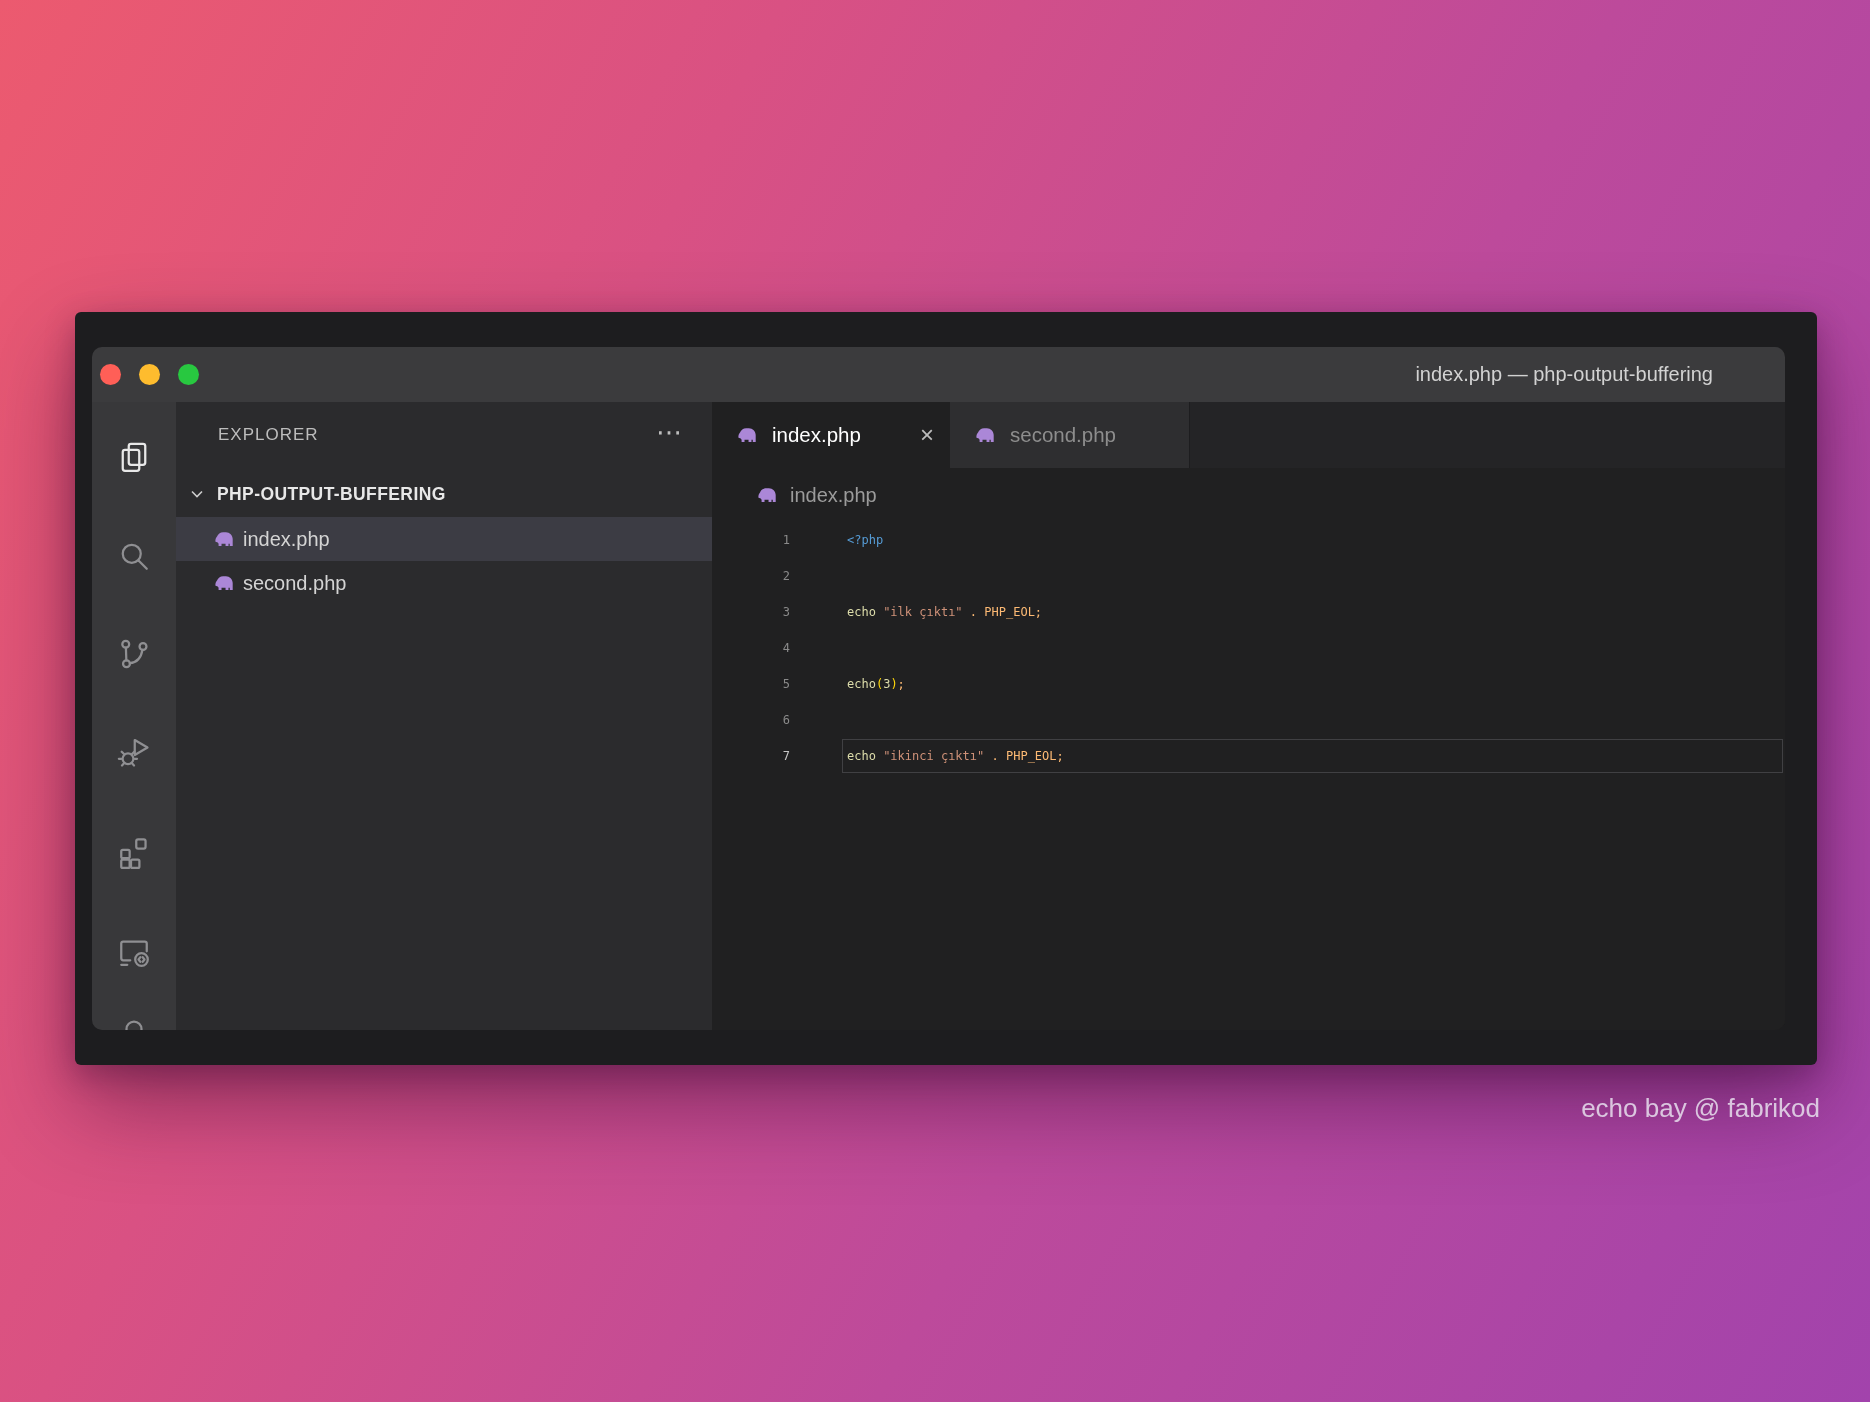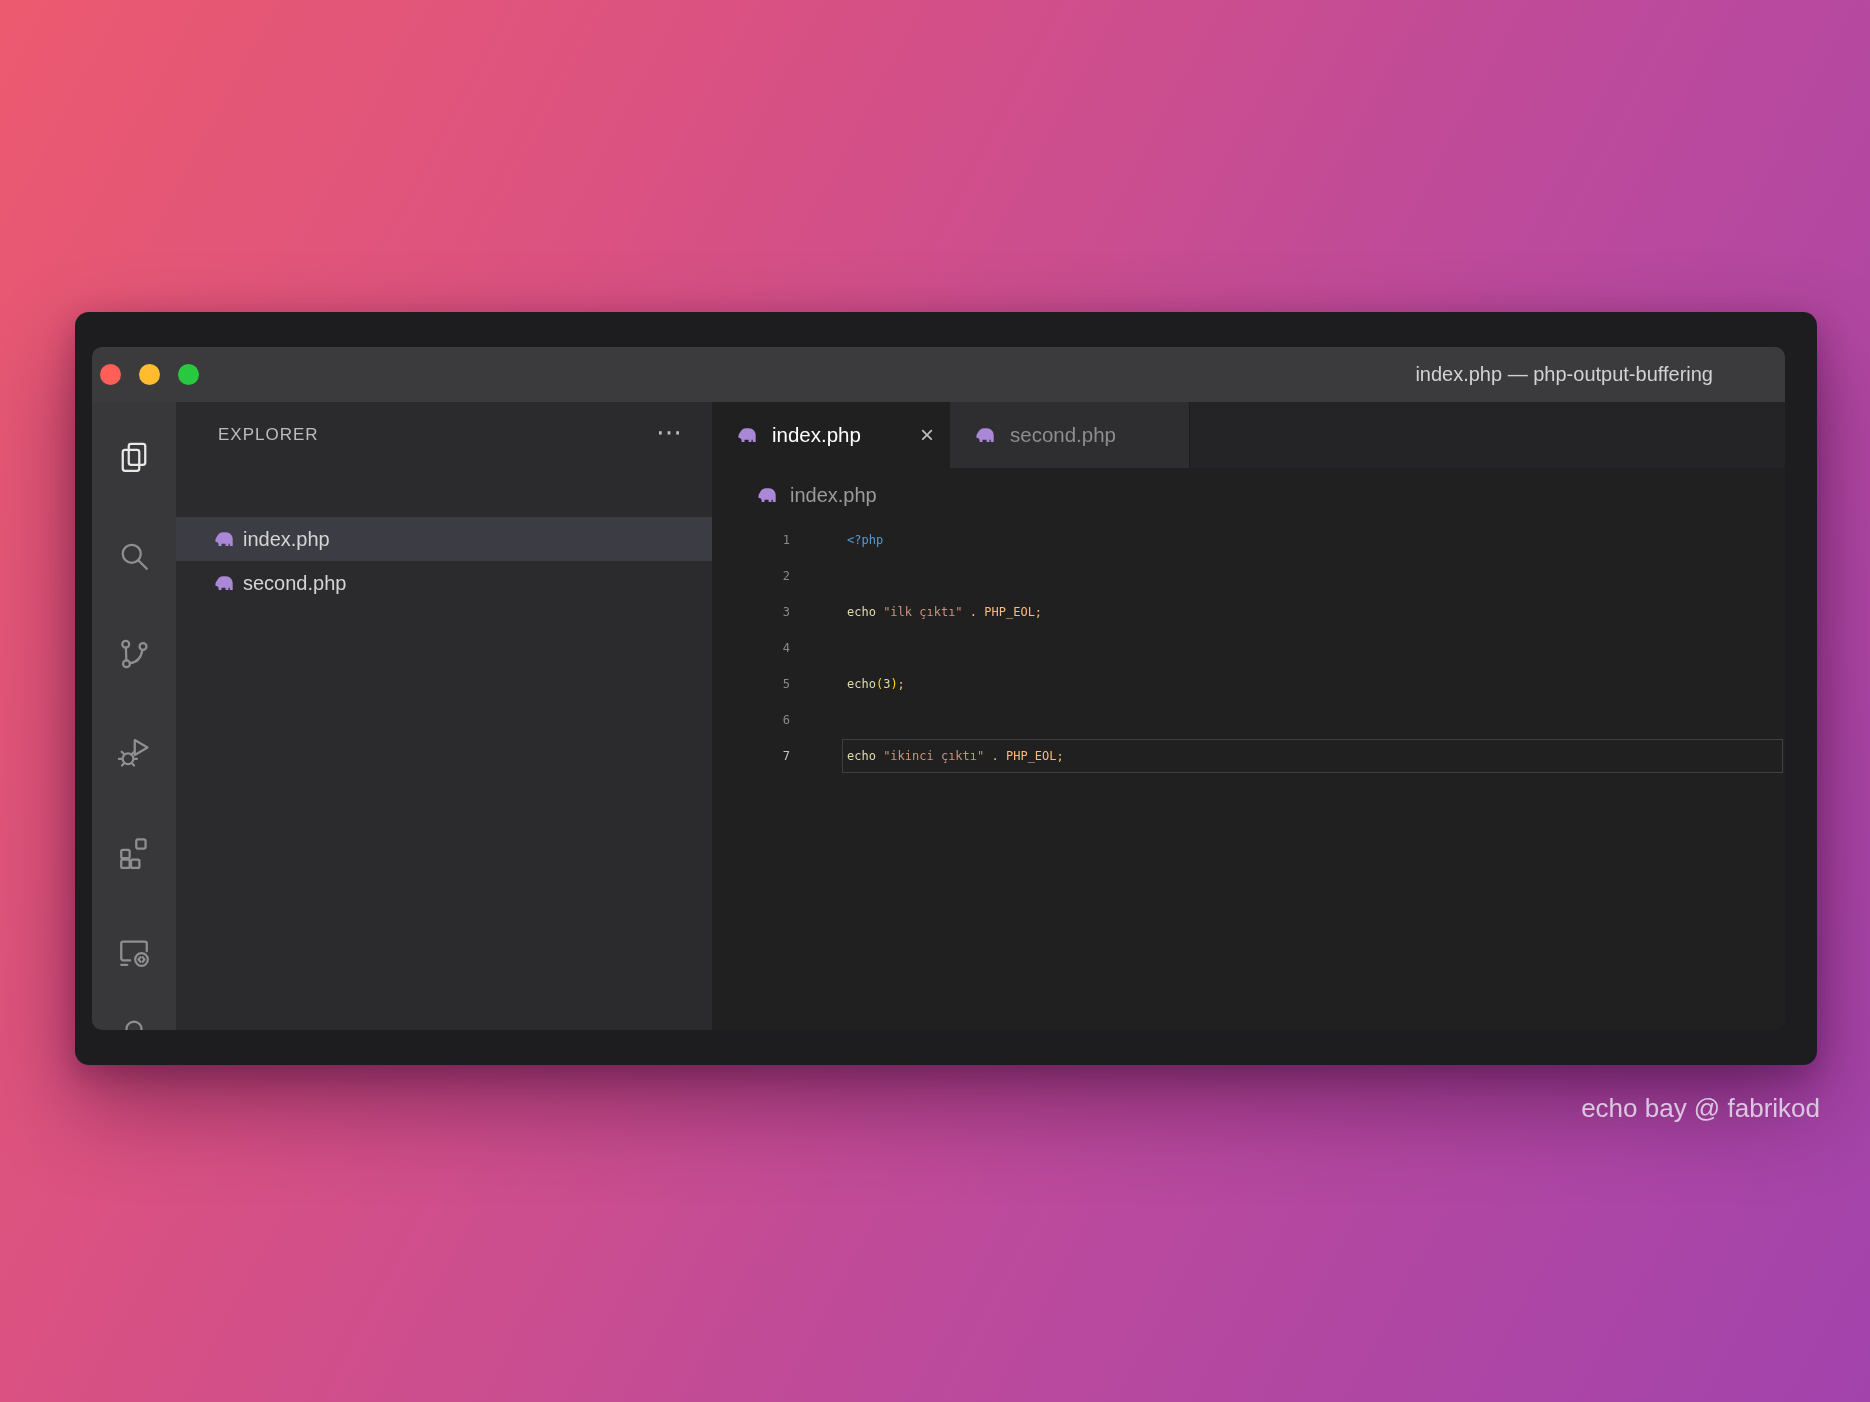"index.php — php-output-buffering" .card { border-radius: 14px -> 6px }
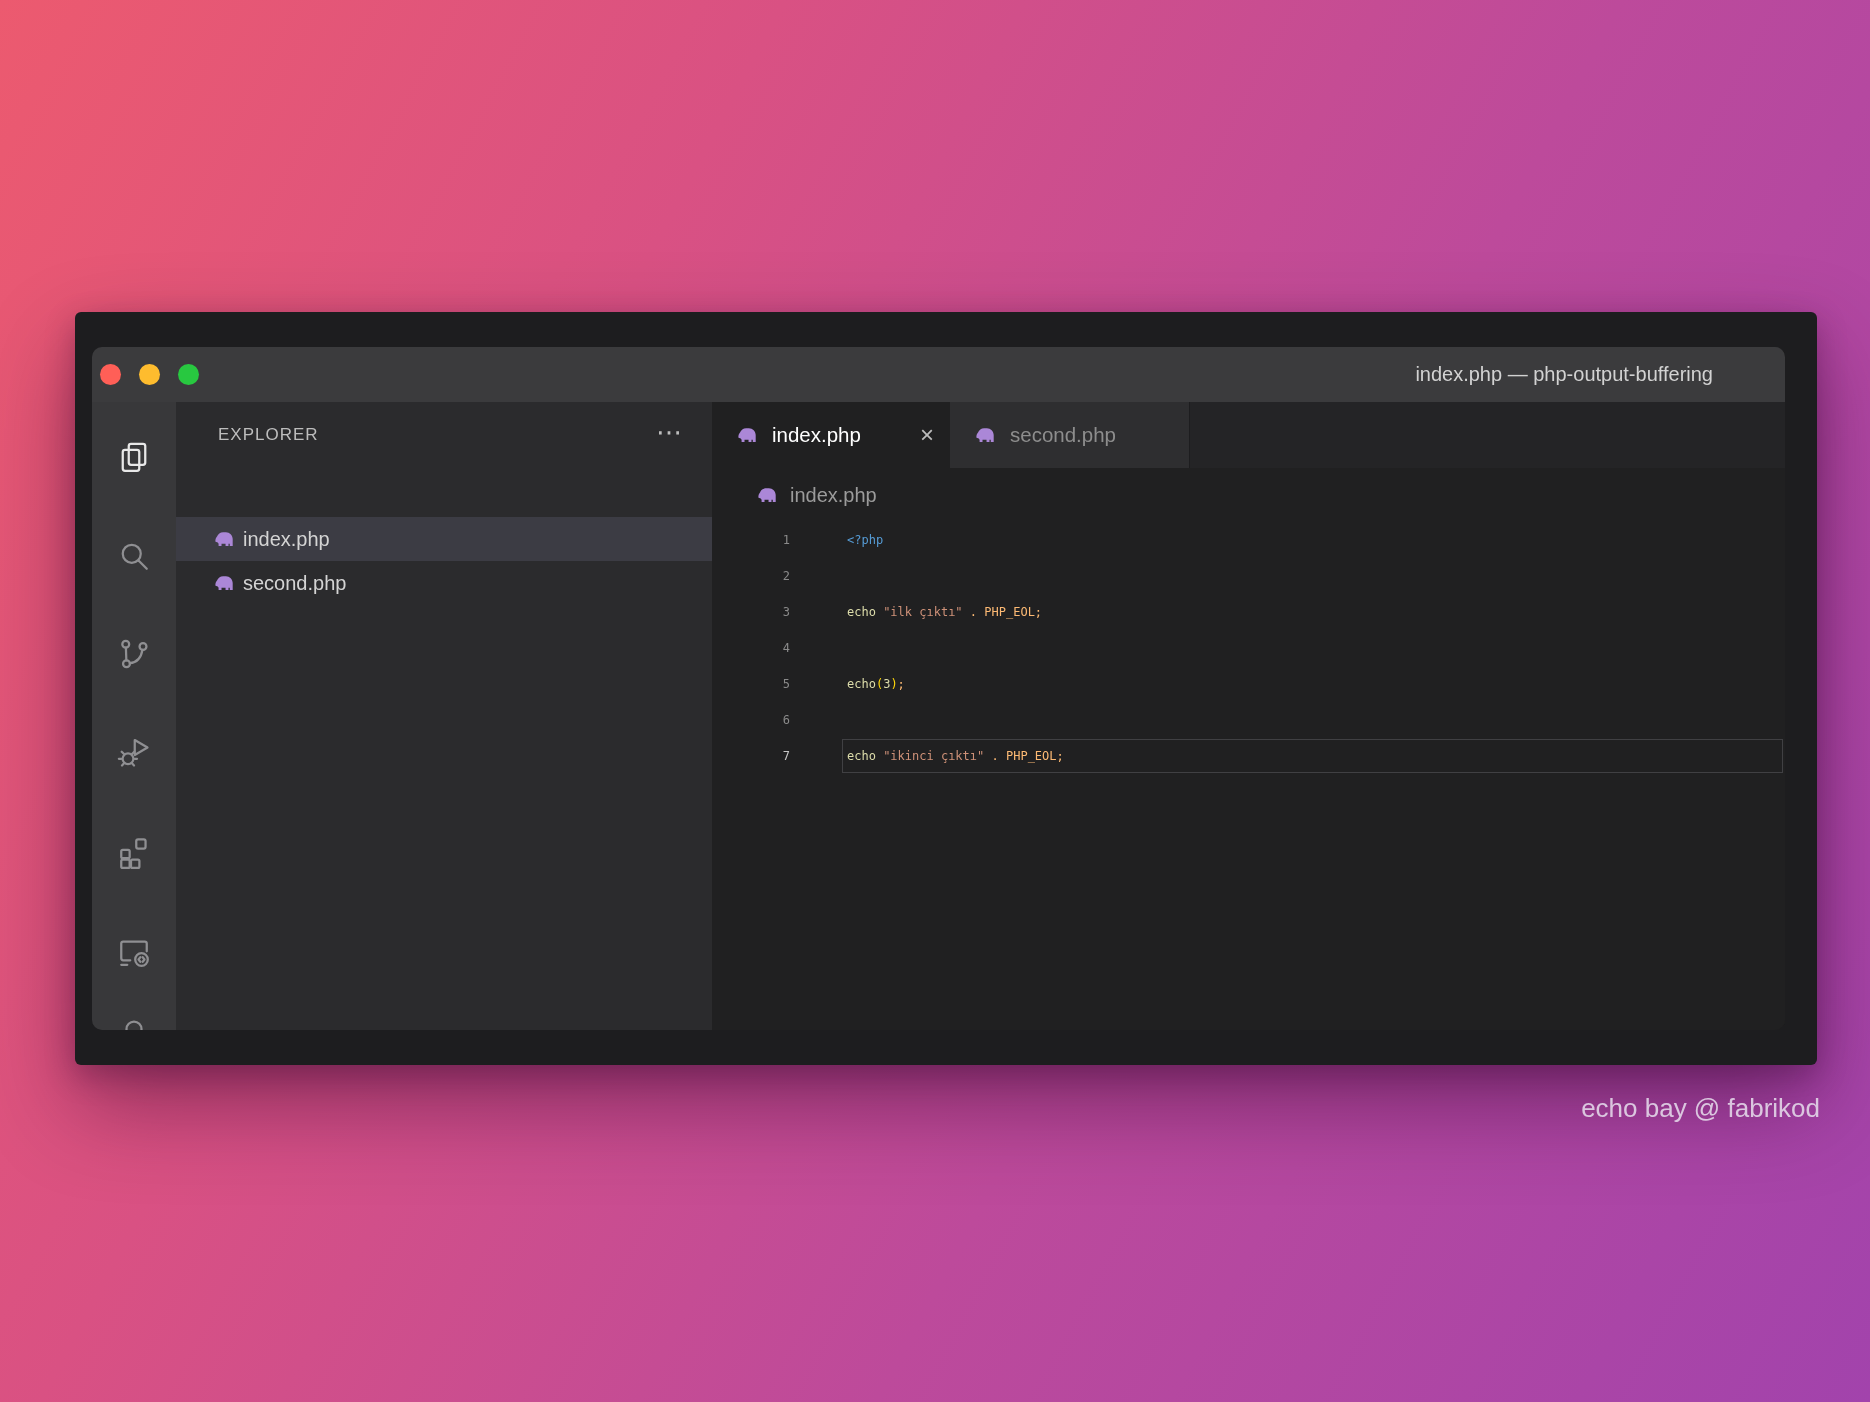"PHP-OUTPUT-BUFFERING" div.section-row { html: none -> <div> <svg> <polyline></polyline> </svg> <span>PHP-OUTPUT-BUFFERING</span> </div> }
